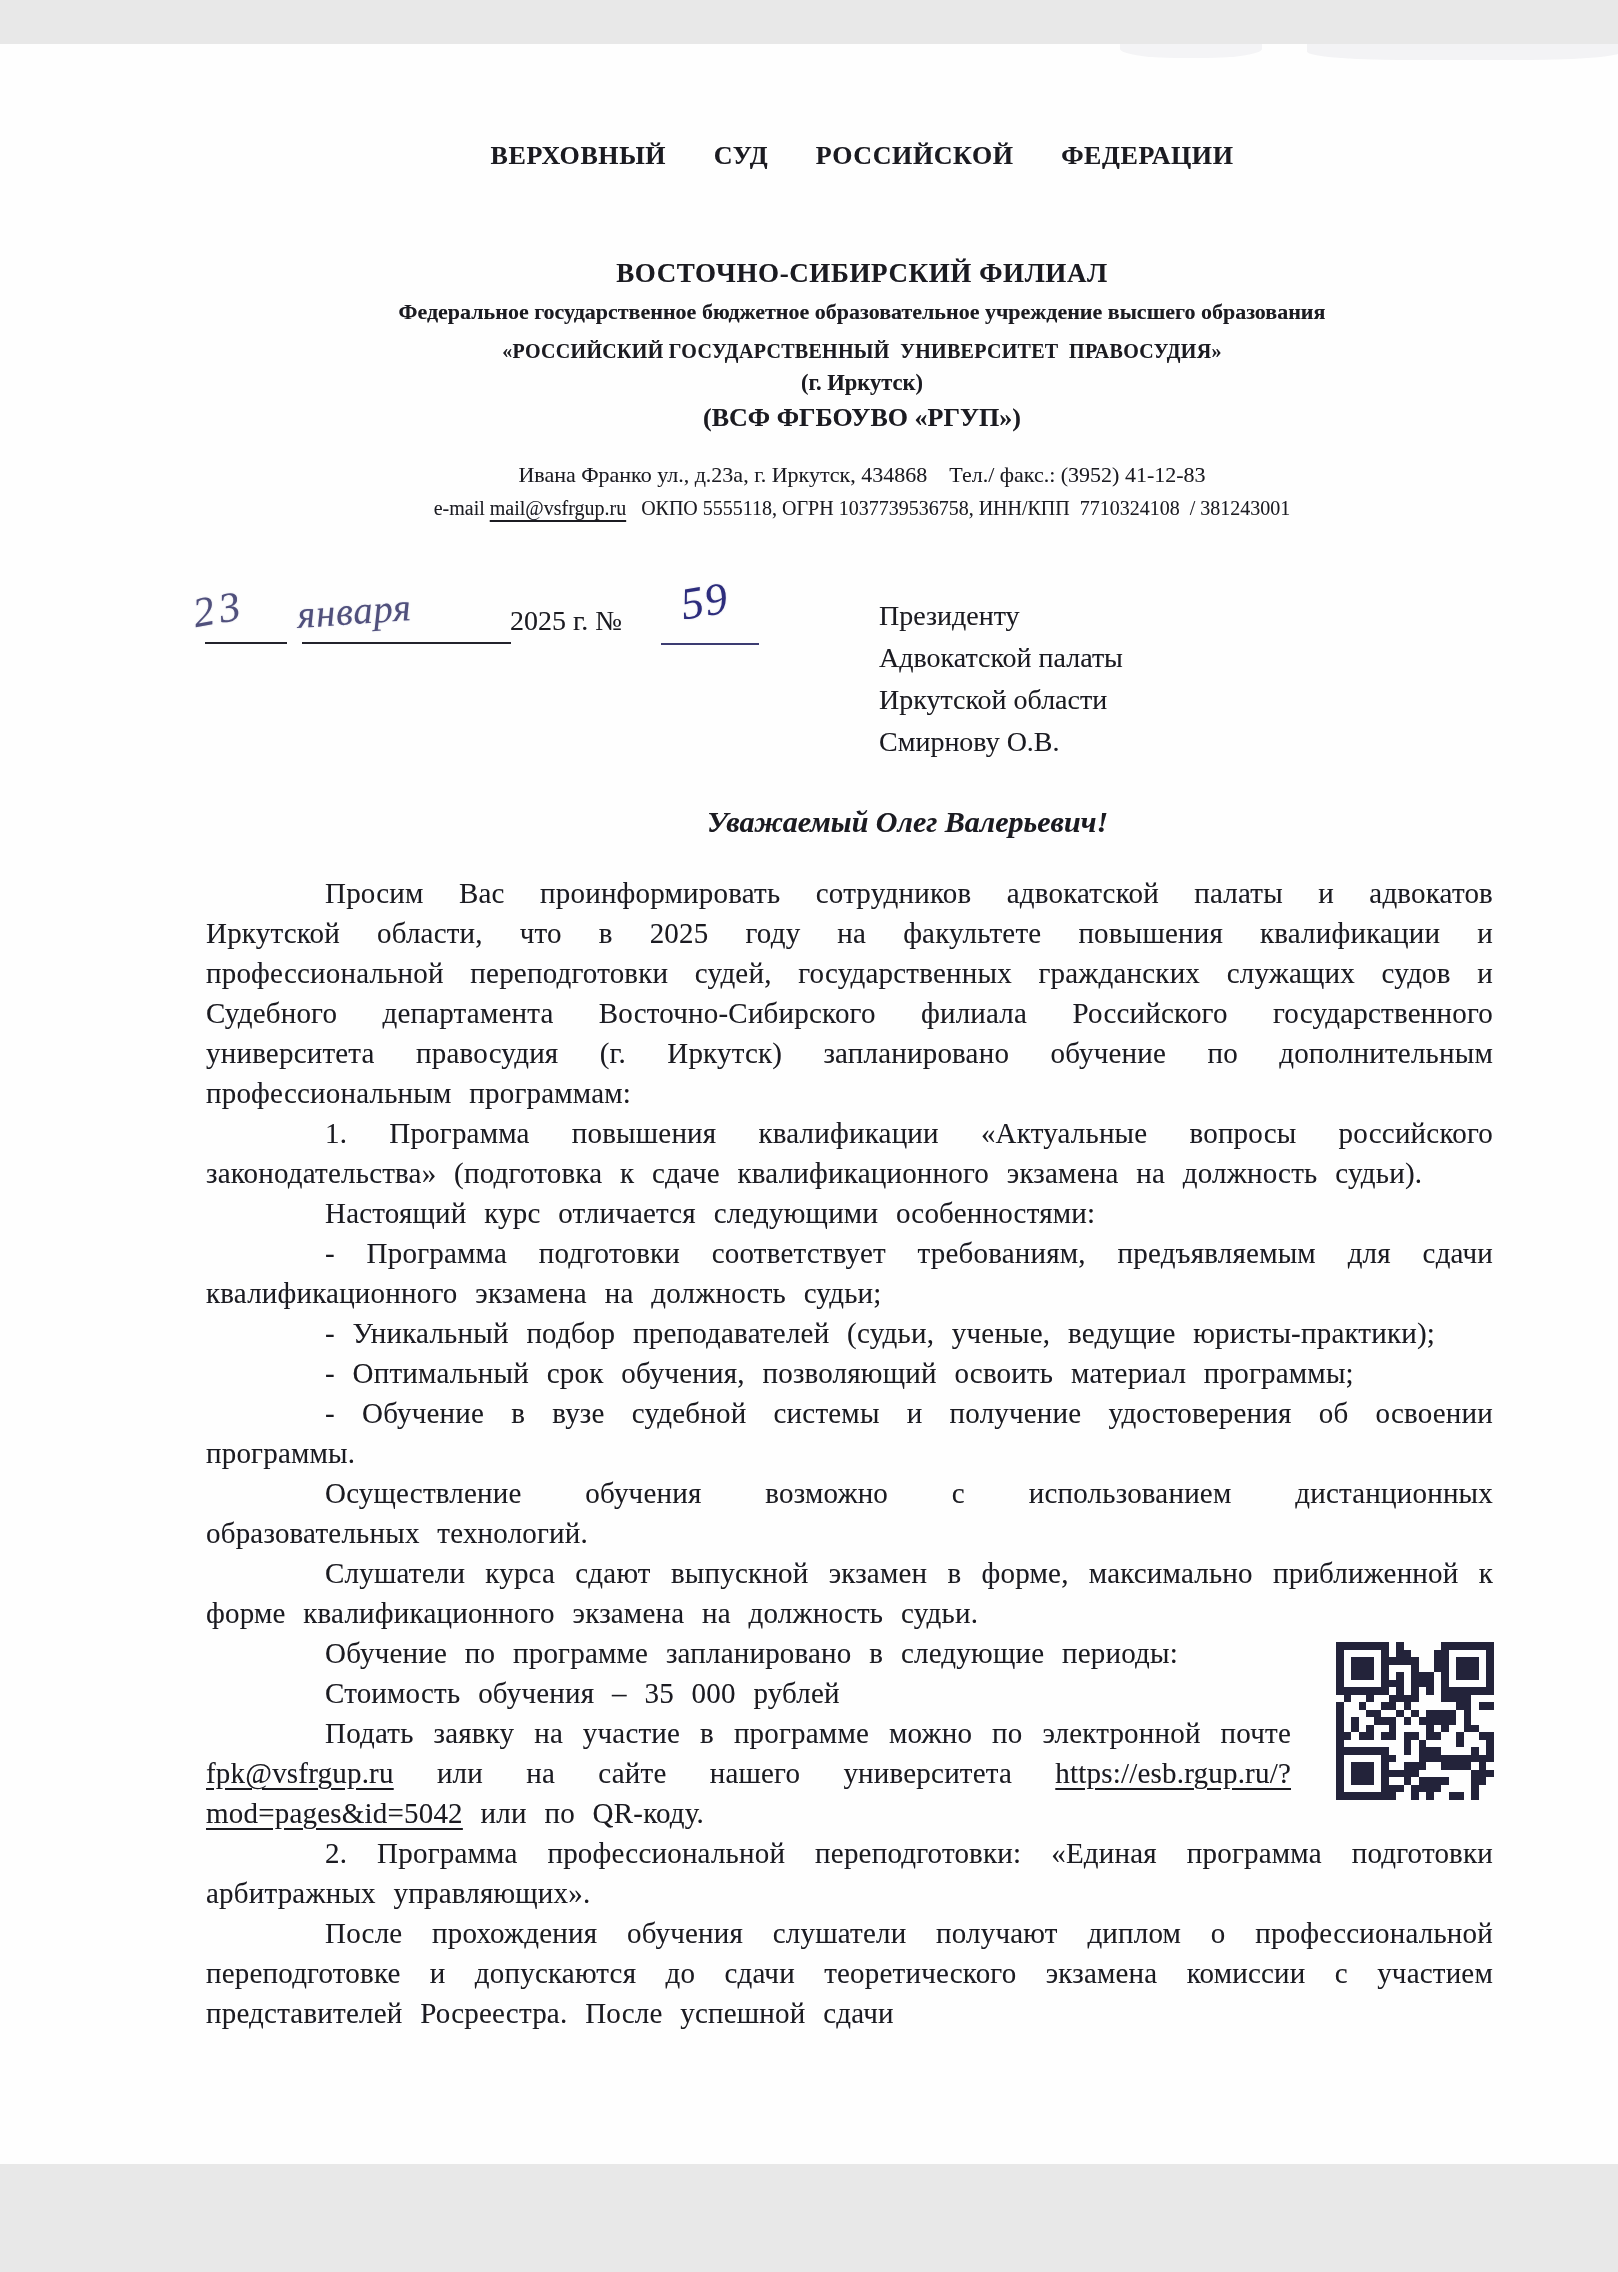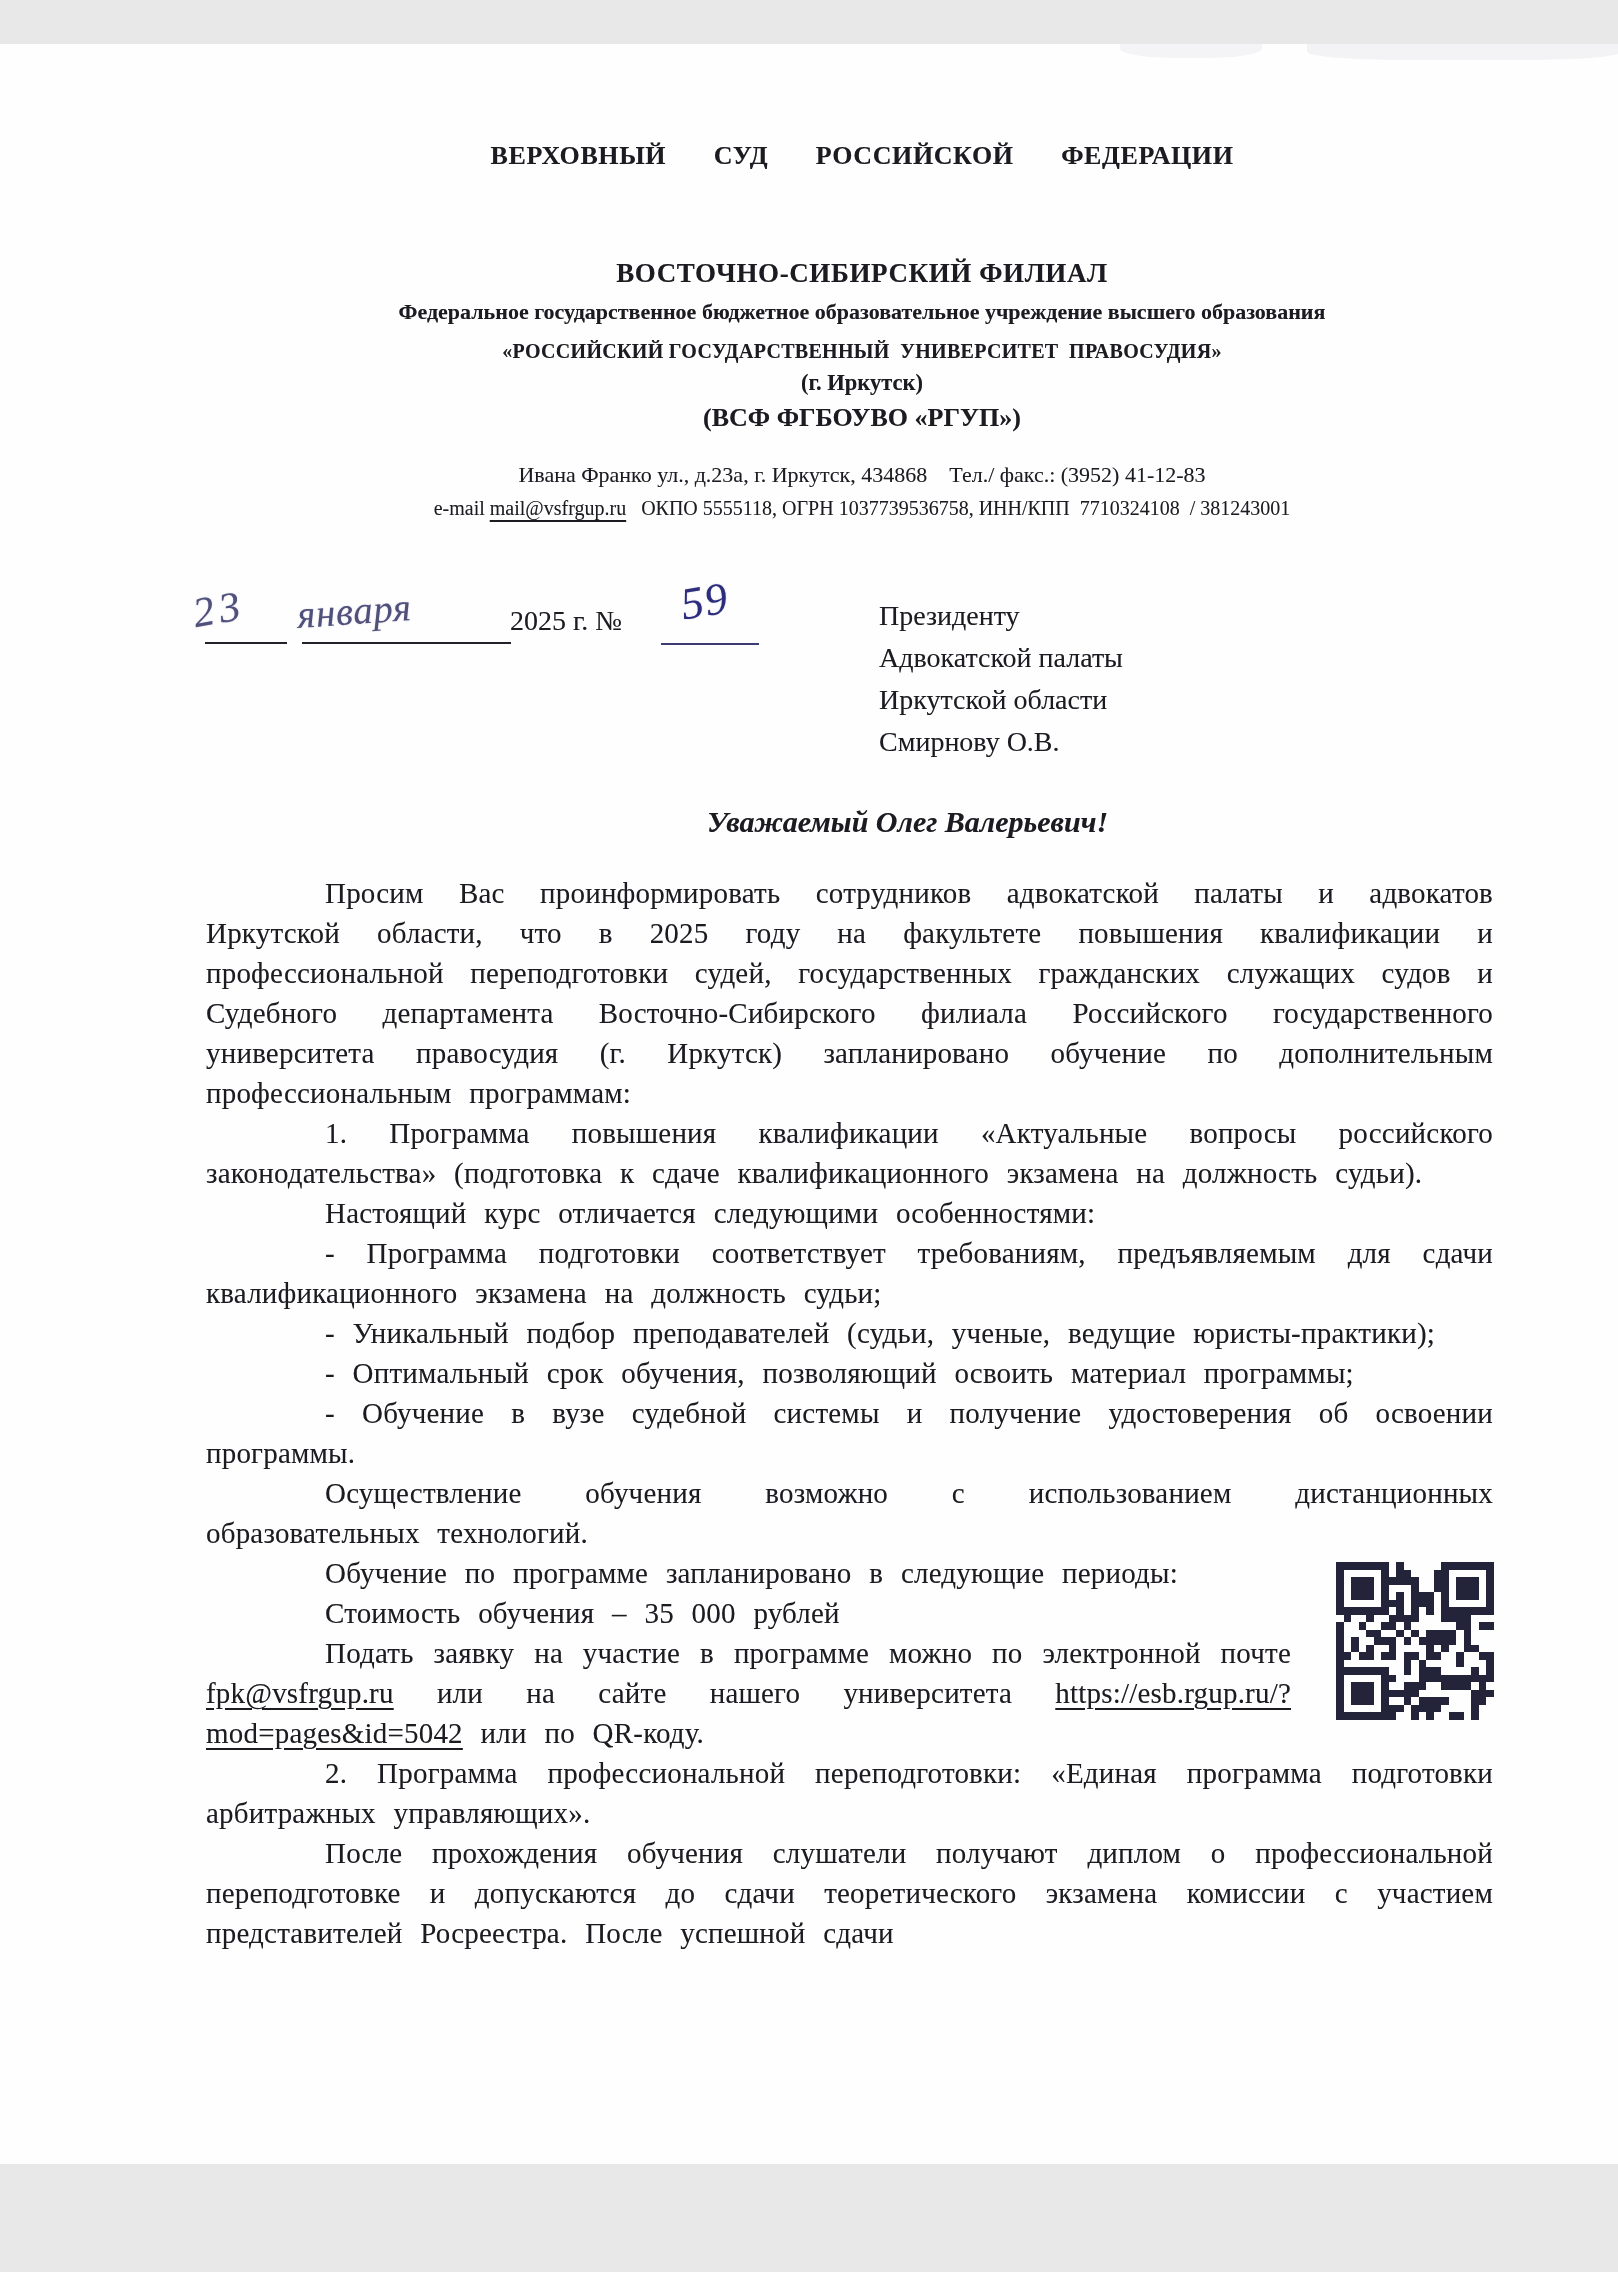"Слушатели курса сдают выпускной экзамен" p.para { html: none -> <p><span>Слушатели курса сдают выпускной экзамен в форме, максимально приближенной к форме квалификационного экзамена на должность судьи.</span></p> }
